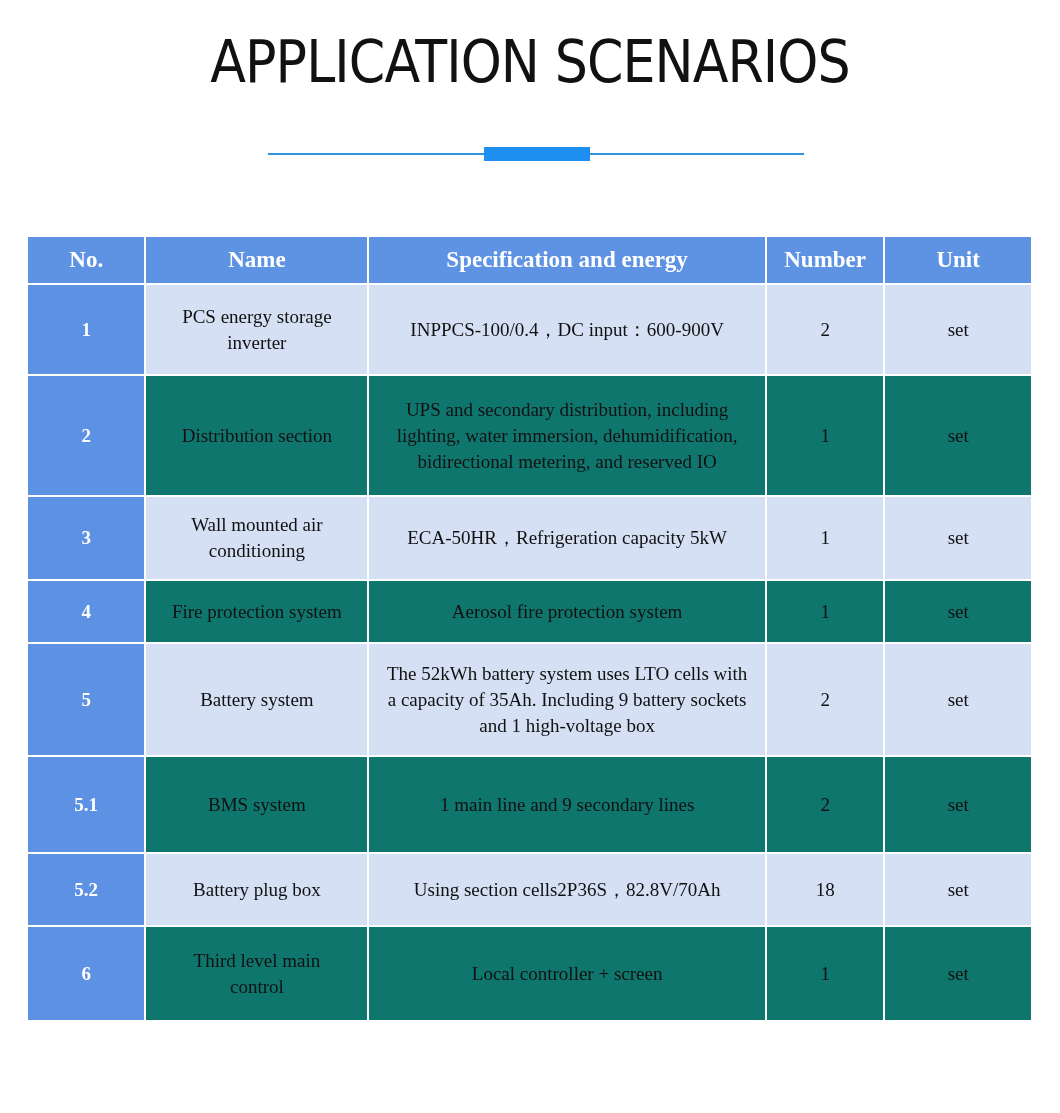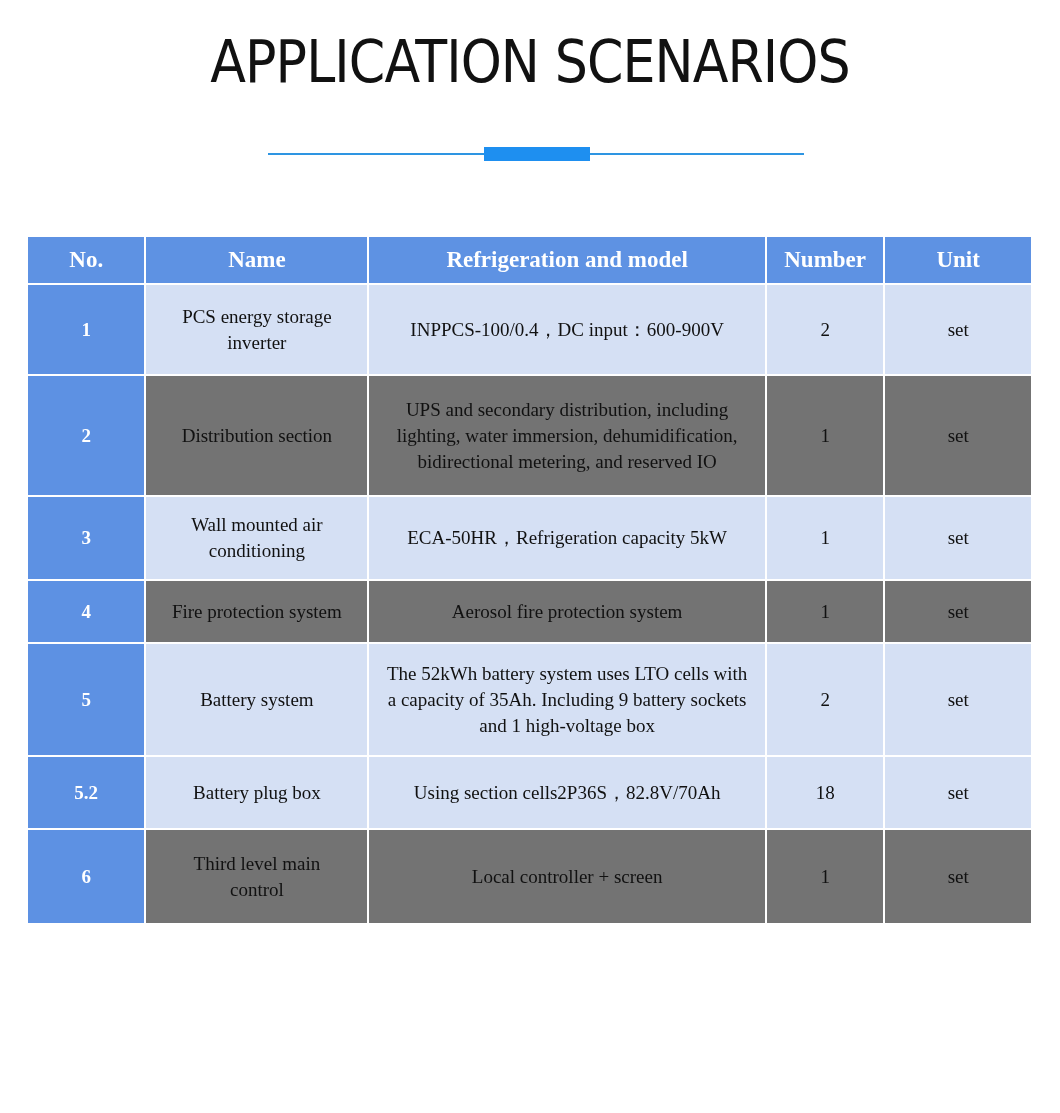"Refrigeration and model" th { text: Refrigeration and model -> Specification and energy }
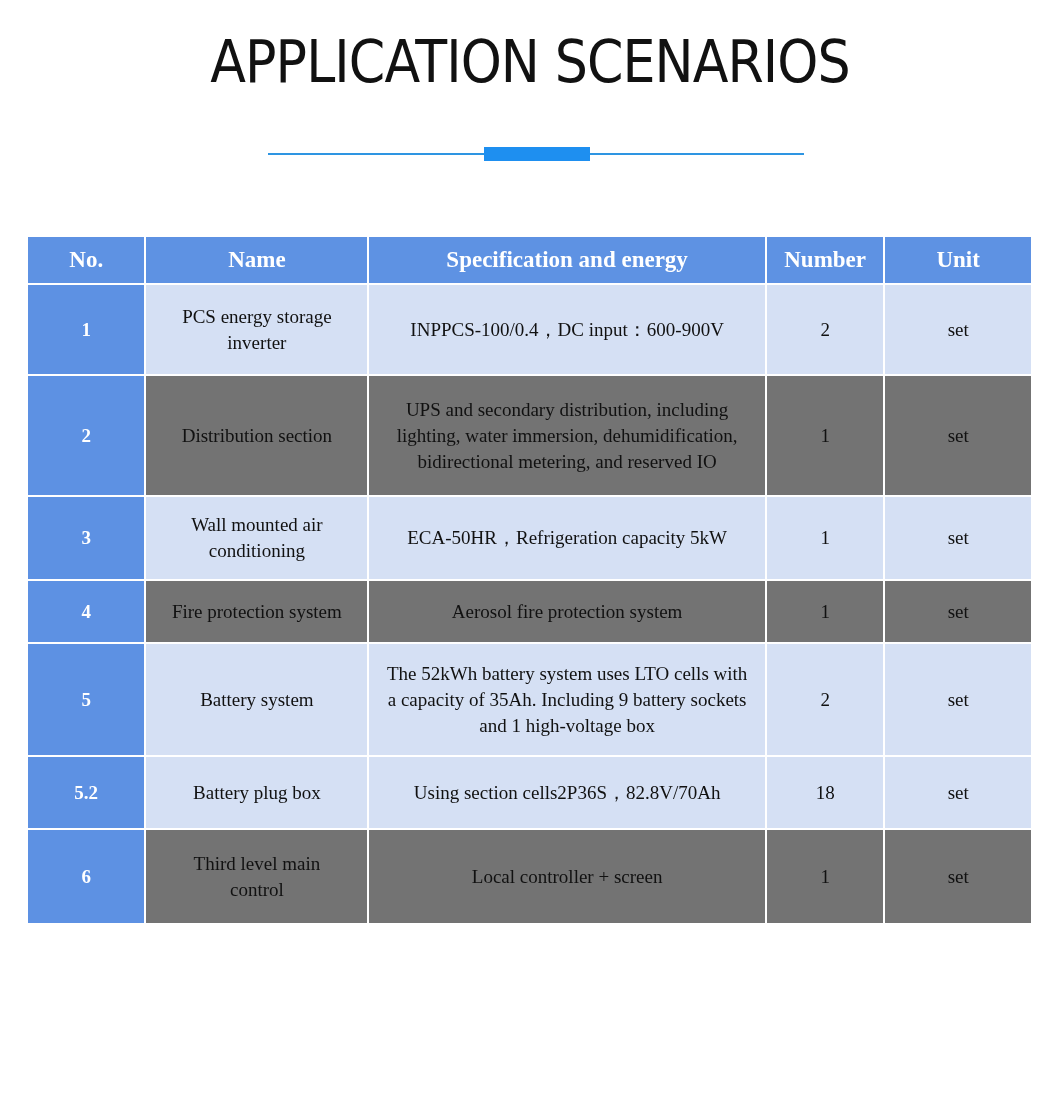"UPS and secondary distribution," tr.even td:not(.no) { background: #737373 -> #0f766e }
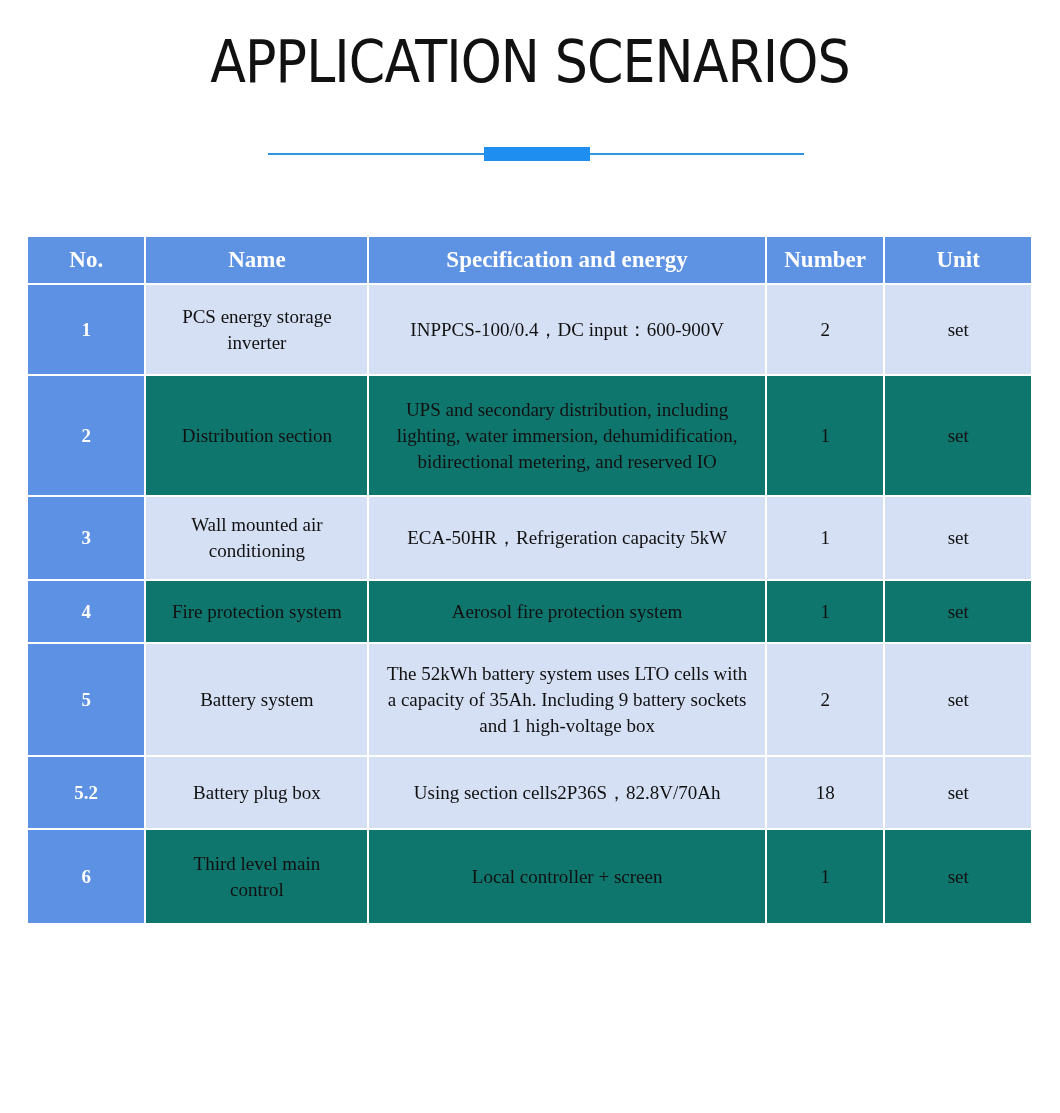"5.1" tr.even { html: none -> <tr> <td>5.1</td> <td>BMS system</td> <td>1 main line and 9 secondary lines</td> <td>2</td> <td>set</td> </tr> }
